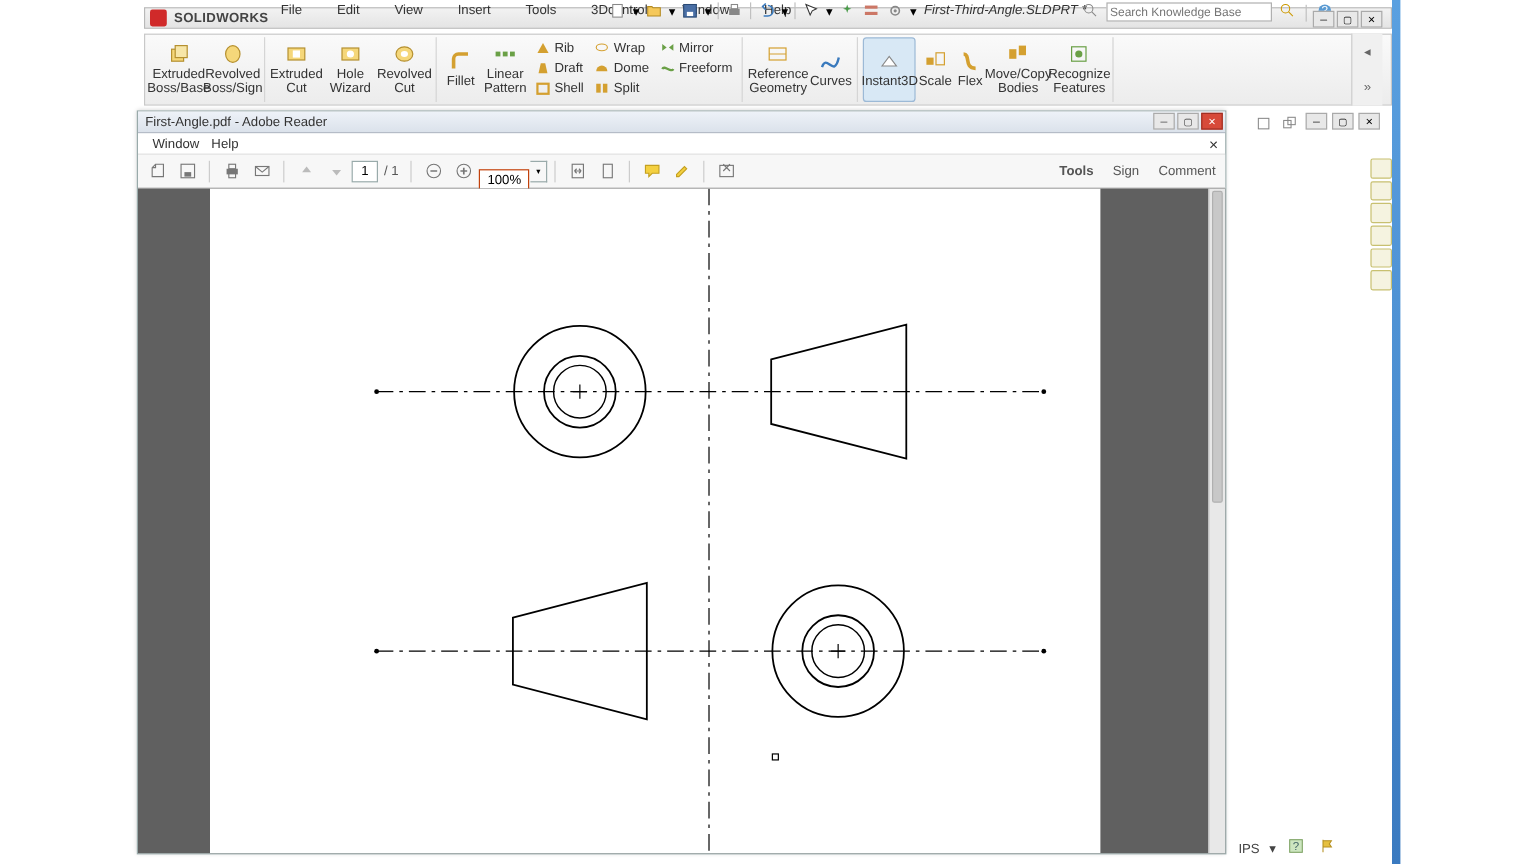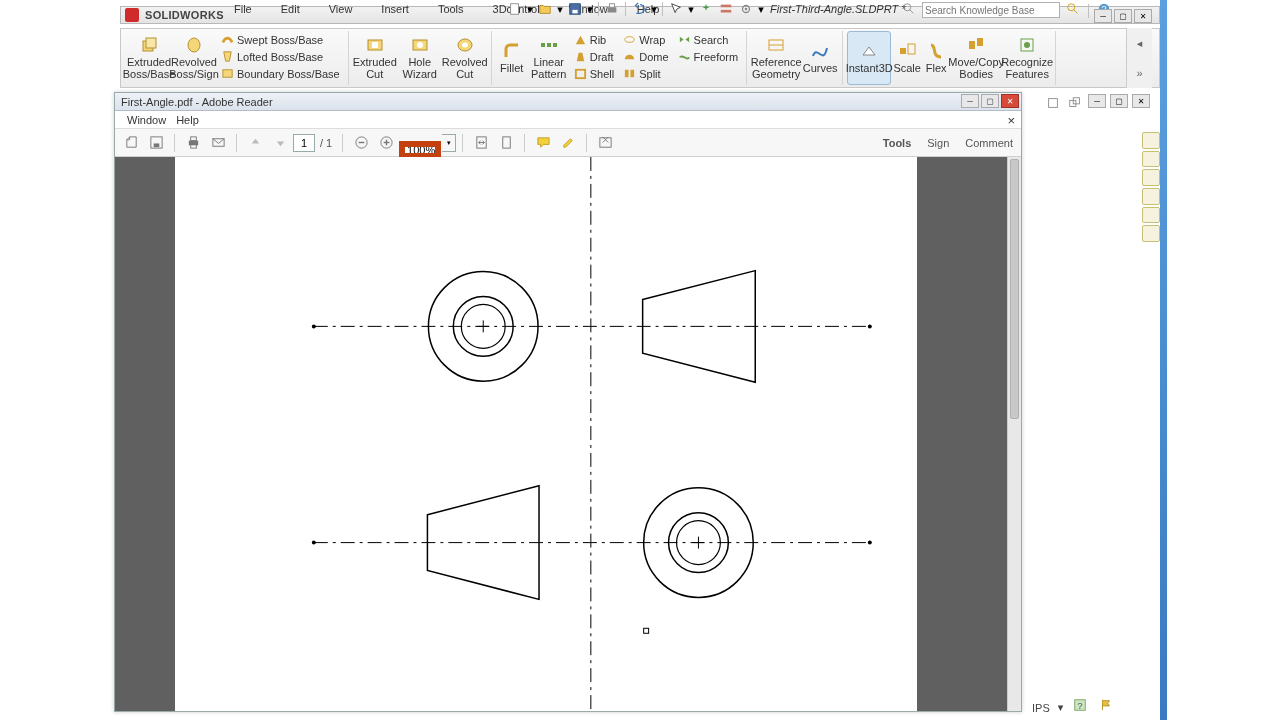"Swept Boss/Base" div.rsmall { html: <div> <div> <svg> <path></path> </svg> <span>Swept Boss/Base</span> </div> <div> <svg> <path></path> </svg> <span>Lofted Boss/Base</span> </div> <div> <svg> <rect></rect> </svg> <span>Boundary Boss/Base</span> </div> </div> -> none }
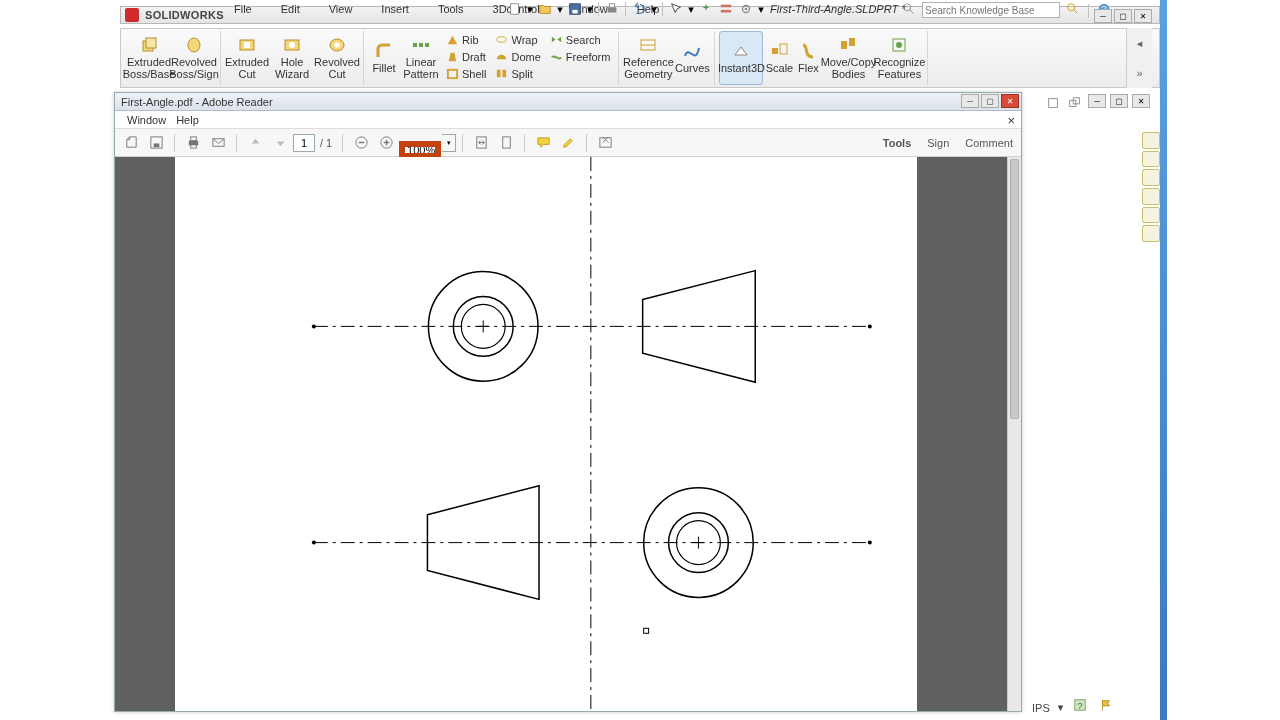"Search" span { text: Search -> Mirror }
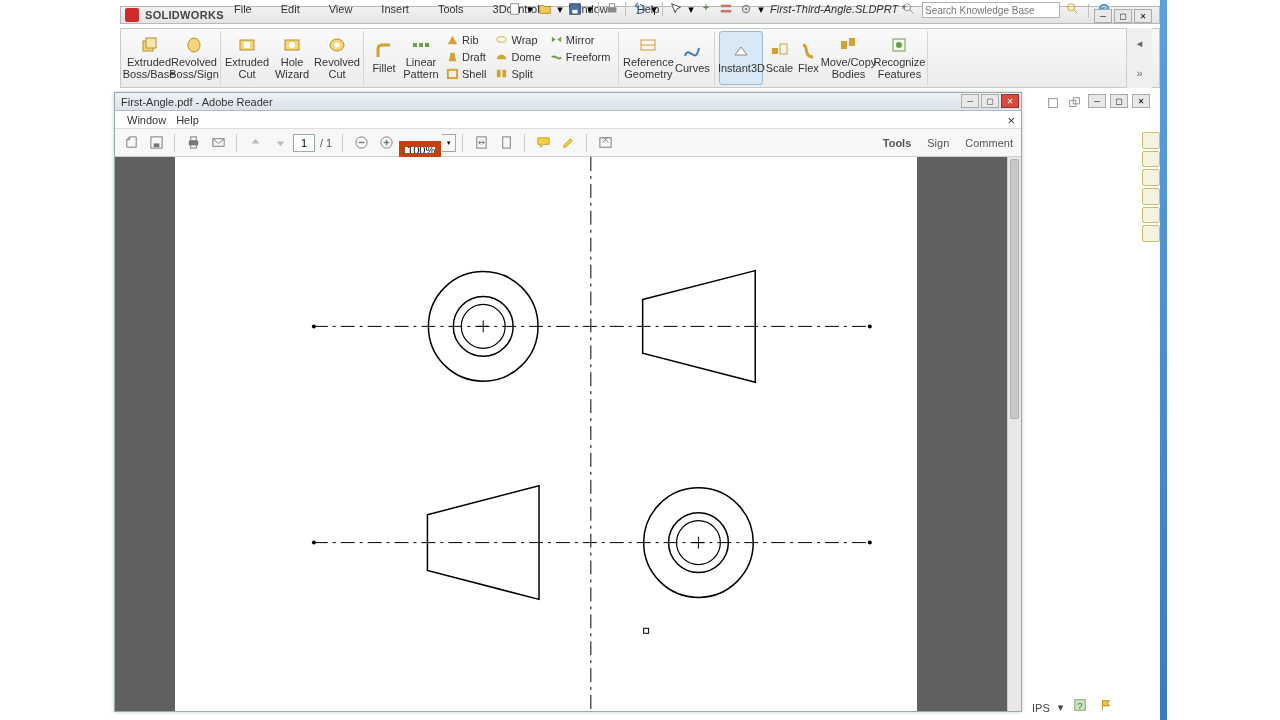"100%" .zoombox { border: 6px solid #c2410c -> 1px solid #c2410c; text-align: right -> center }
